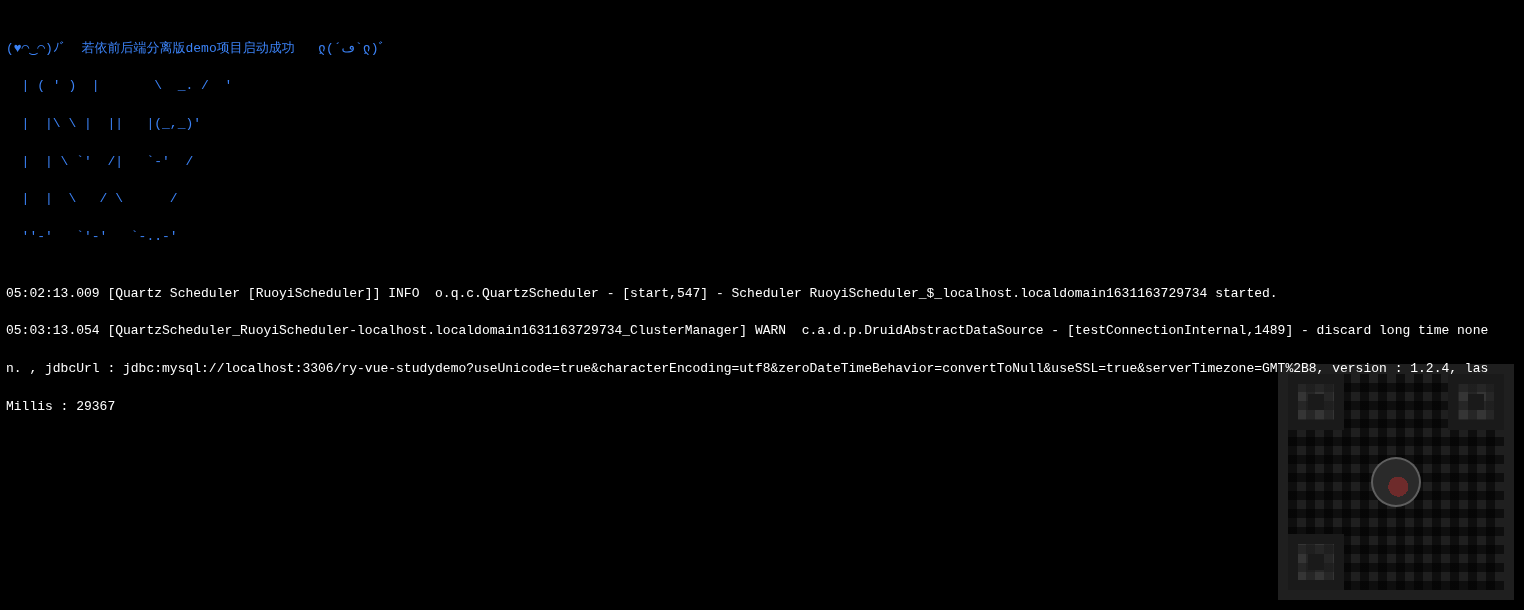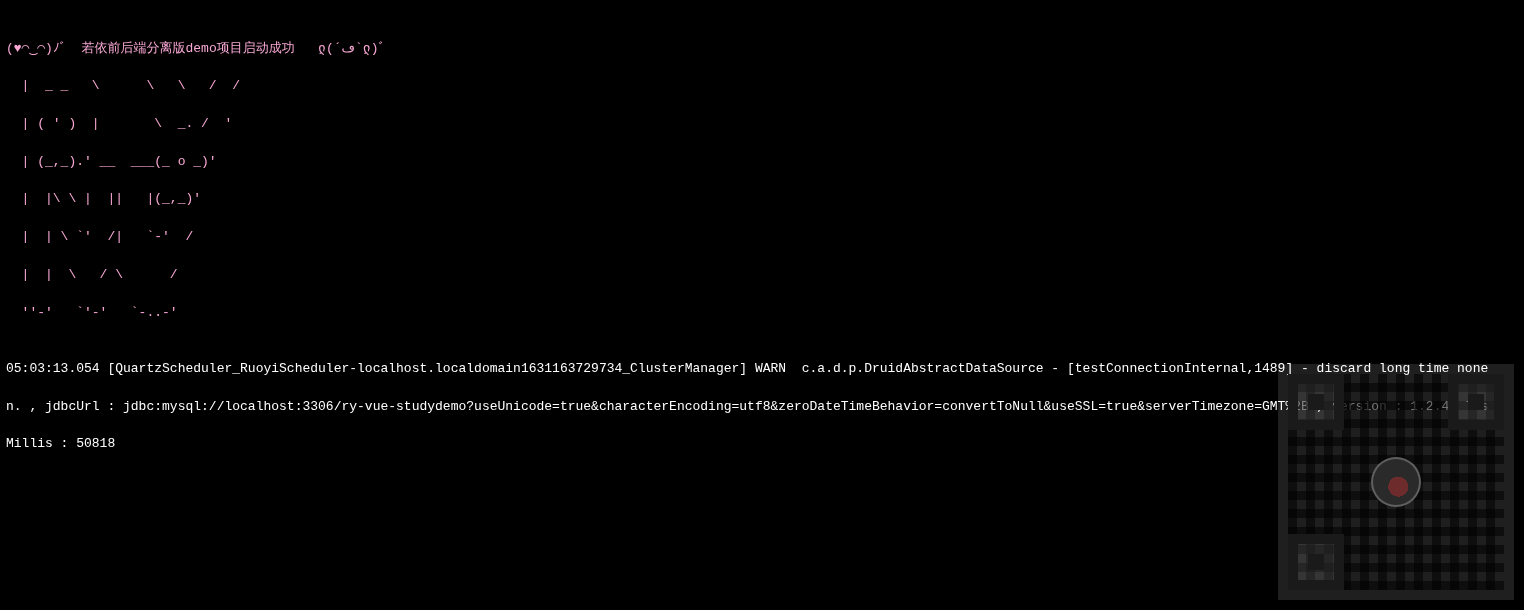"(♥◠‿◠)ﾉﾞ 若依前后端分离版demo项目启动成功 ლ(´ڡ`ლ)ﾞ" .banner { color: #f9a8d4 -> #3b82f6 }
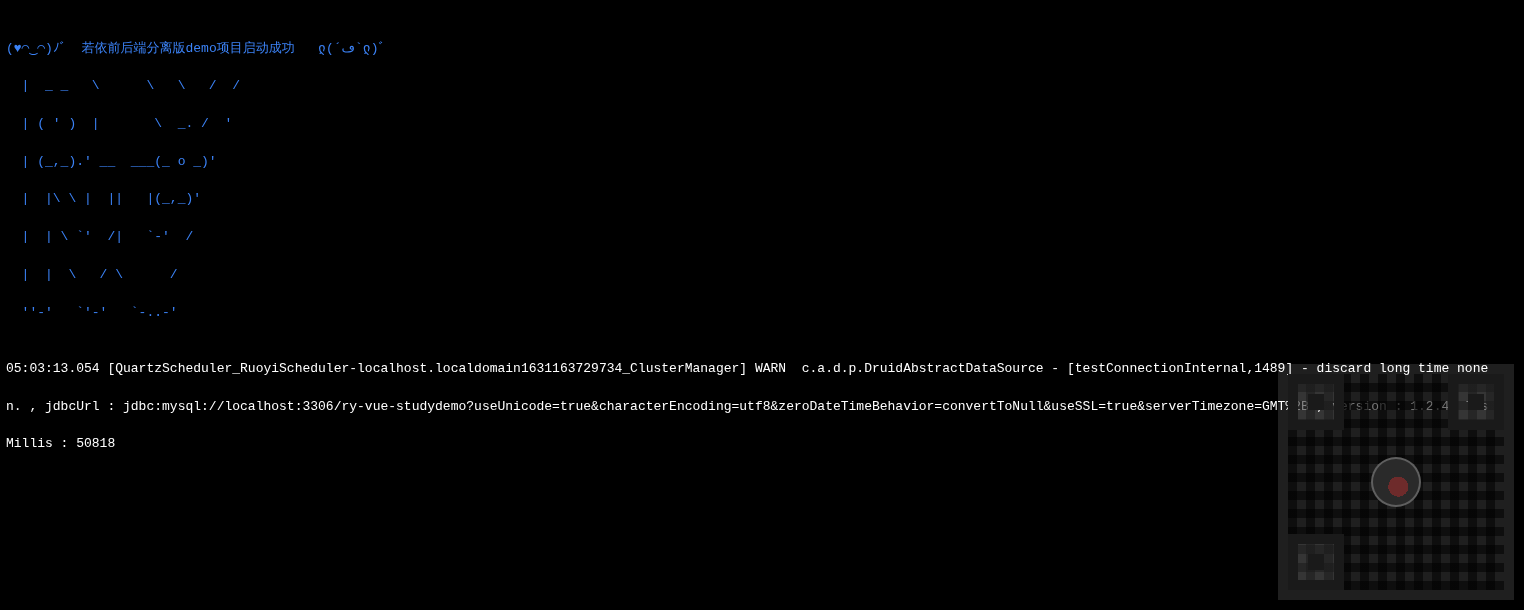"| _ _ \ \" div { html: <div> | _ _ \ \ \ / /</div> -> none }
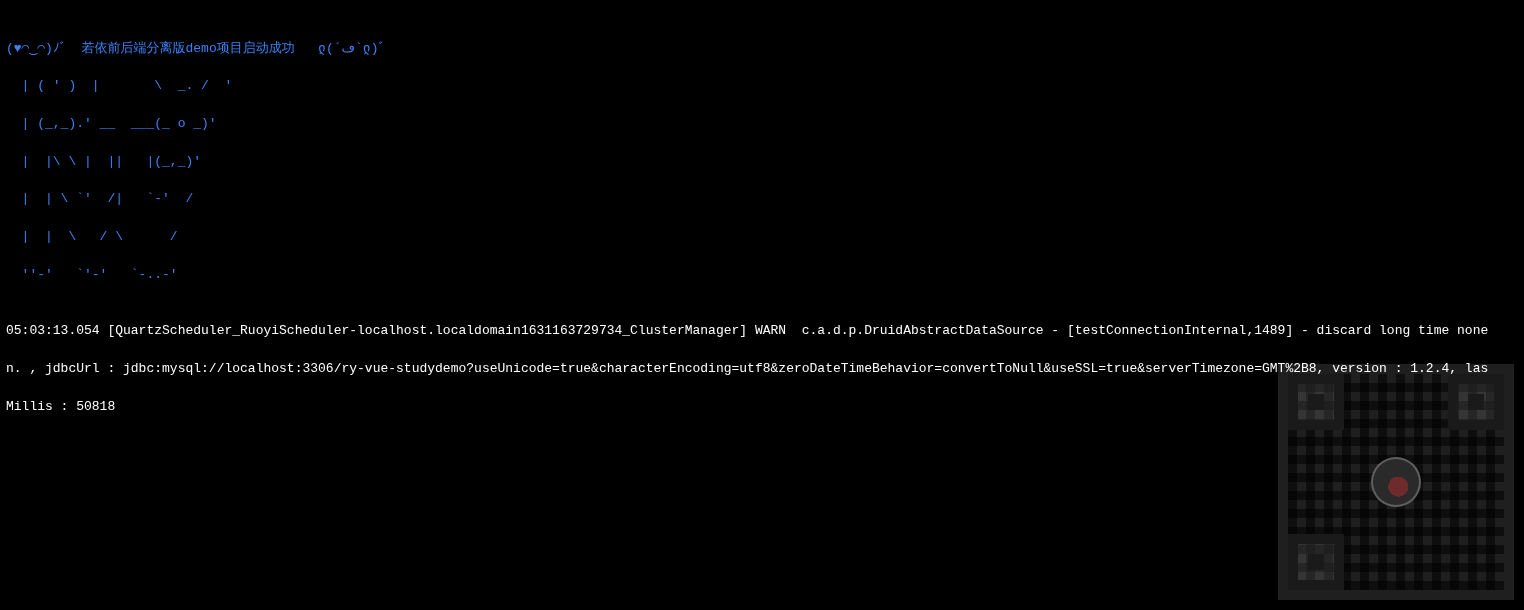"| (_,_).' __ ___(_ o" div { html: <div> | (_,_).' __ ___(_ o _)'</div> -> none }
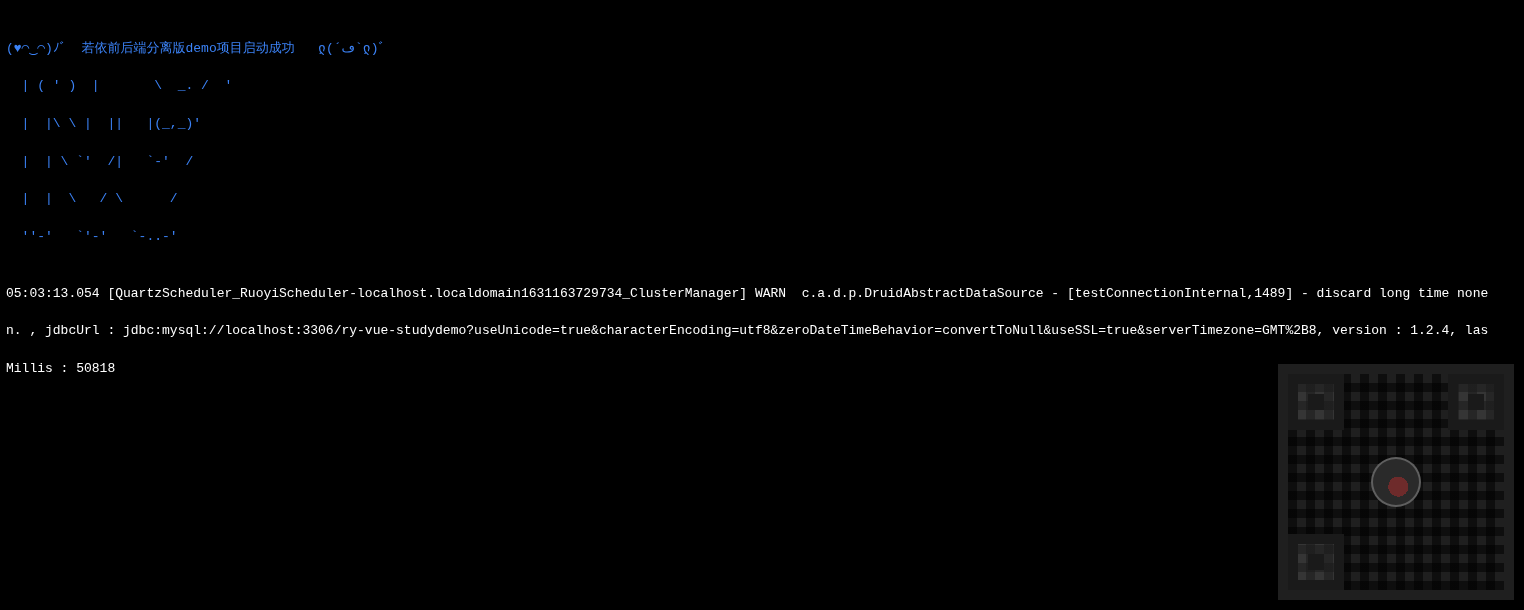"05:02:13.009 [Quartz Scheduler" div.log-line { html: none -> <div>05:02:13.009 [Quartz Scheduler [RuoyiScheduler]] INFO o.q.c.QuartzScheduler - [start,547] - Scheduler RuoyiScheduler_$_localhost.localdomain1631163729734 started.</div> }
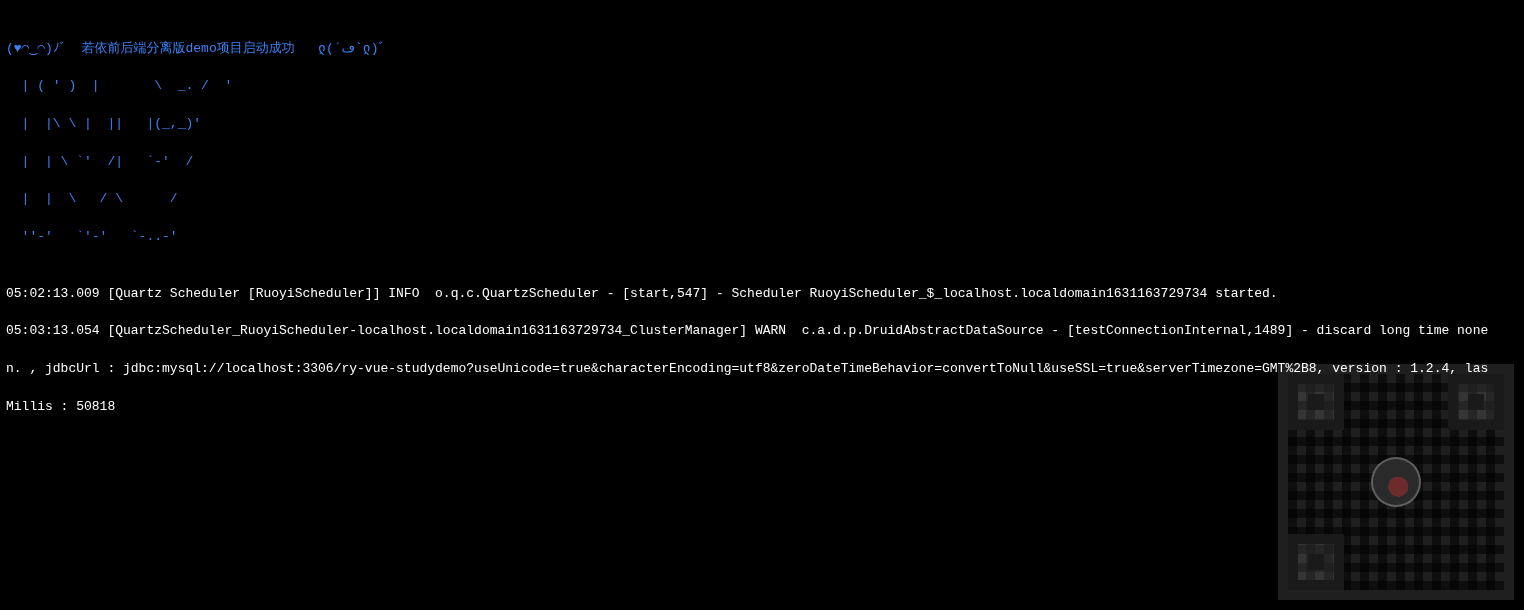"Millis : 50818" div.log-line { text: 50818 -> 29367 }
